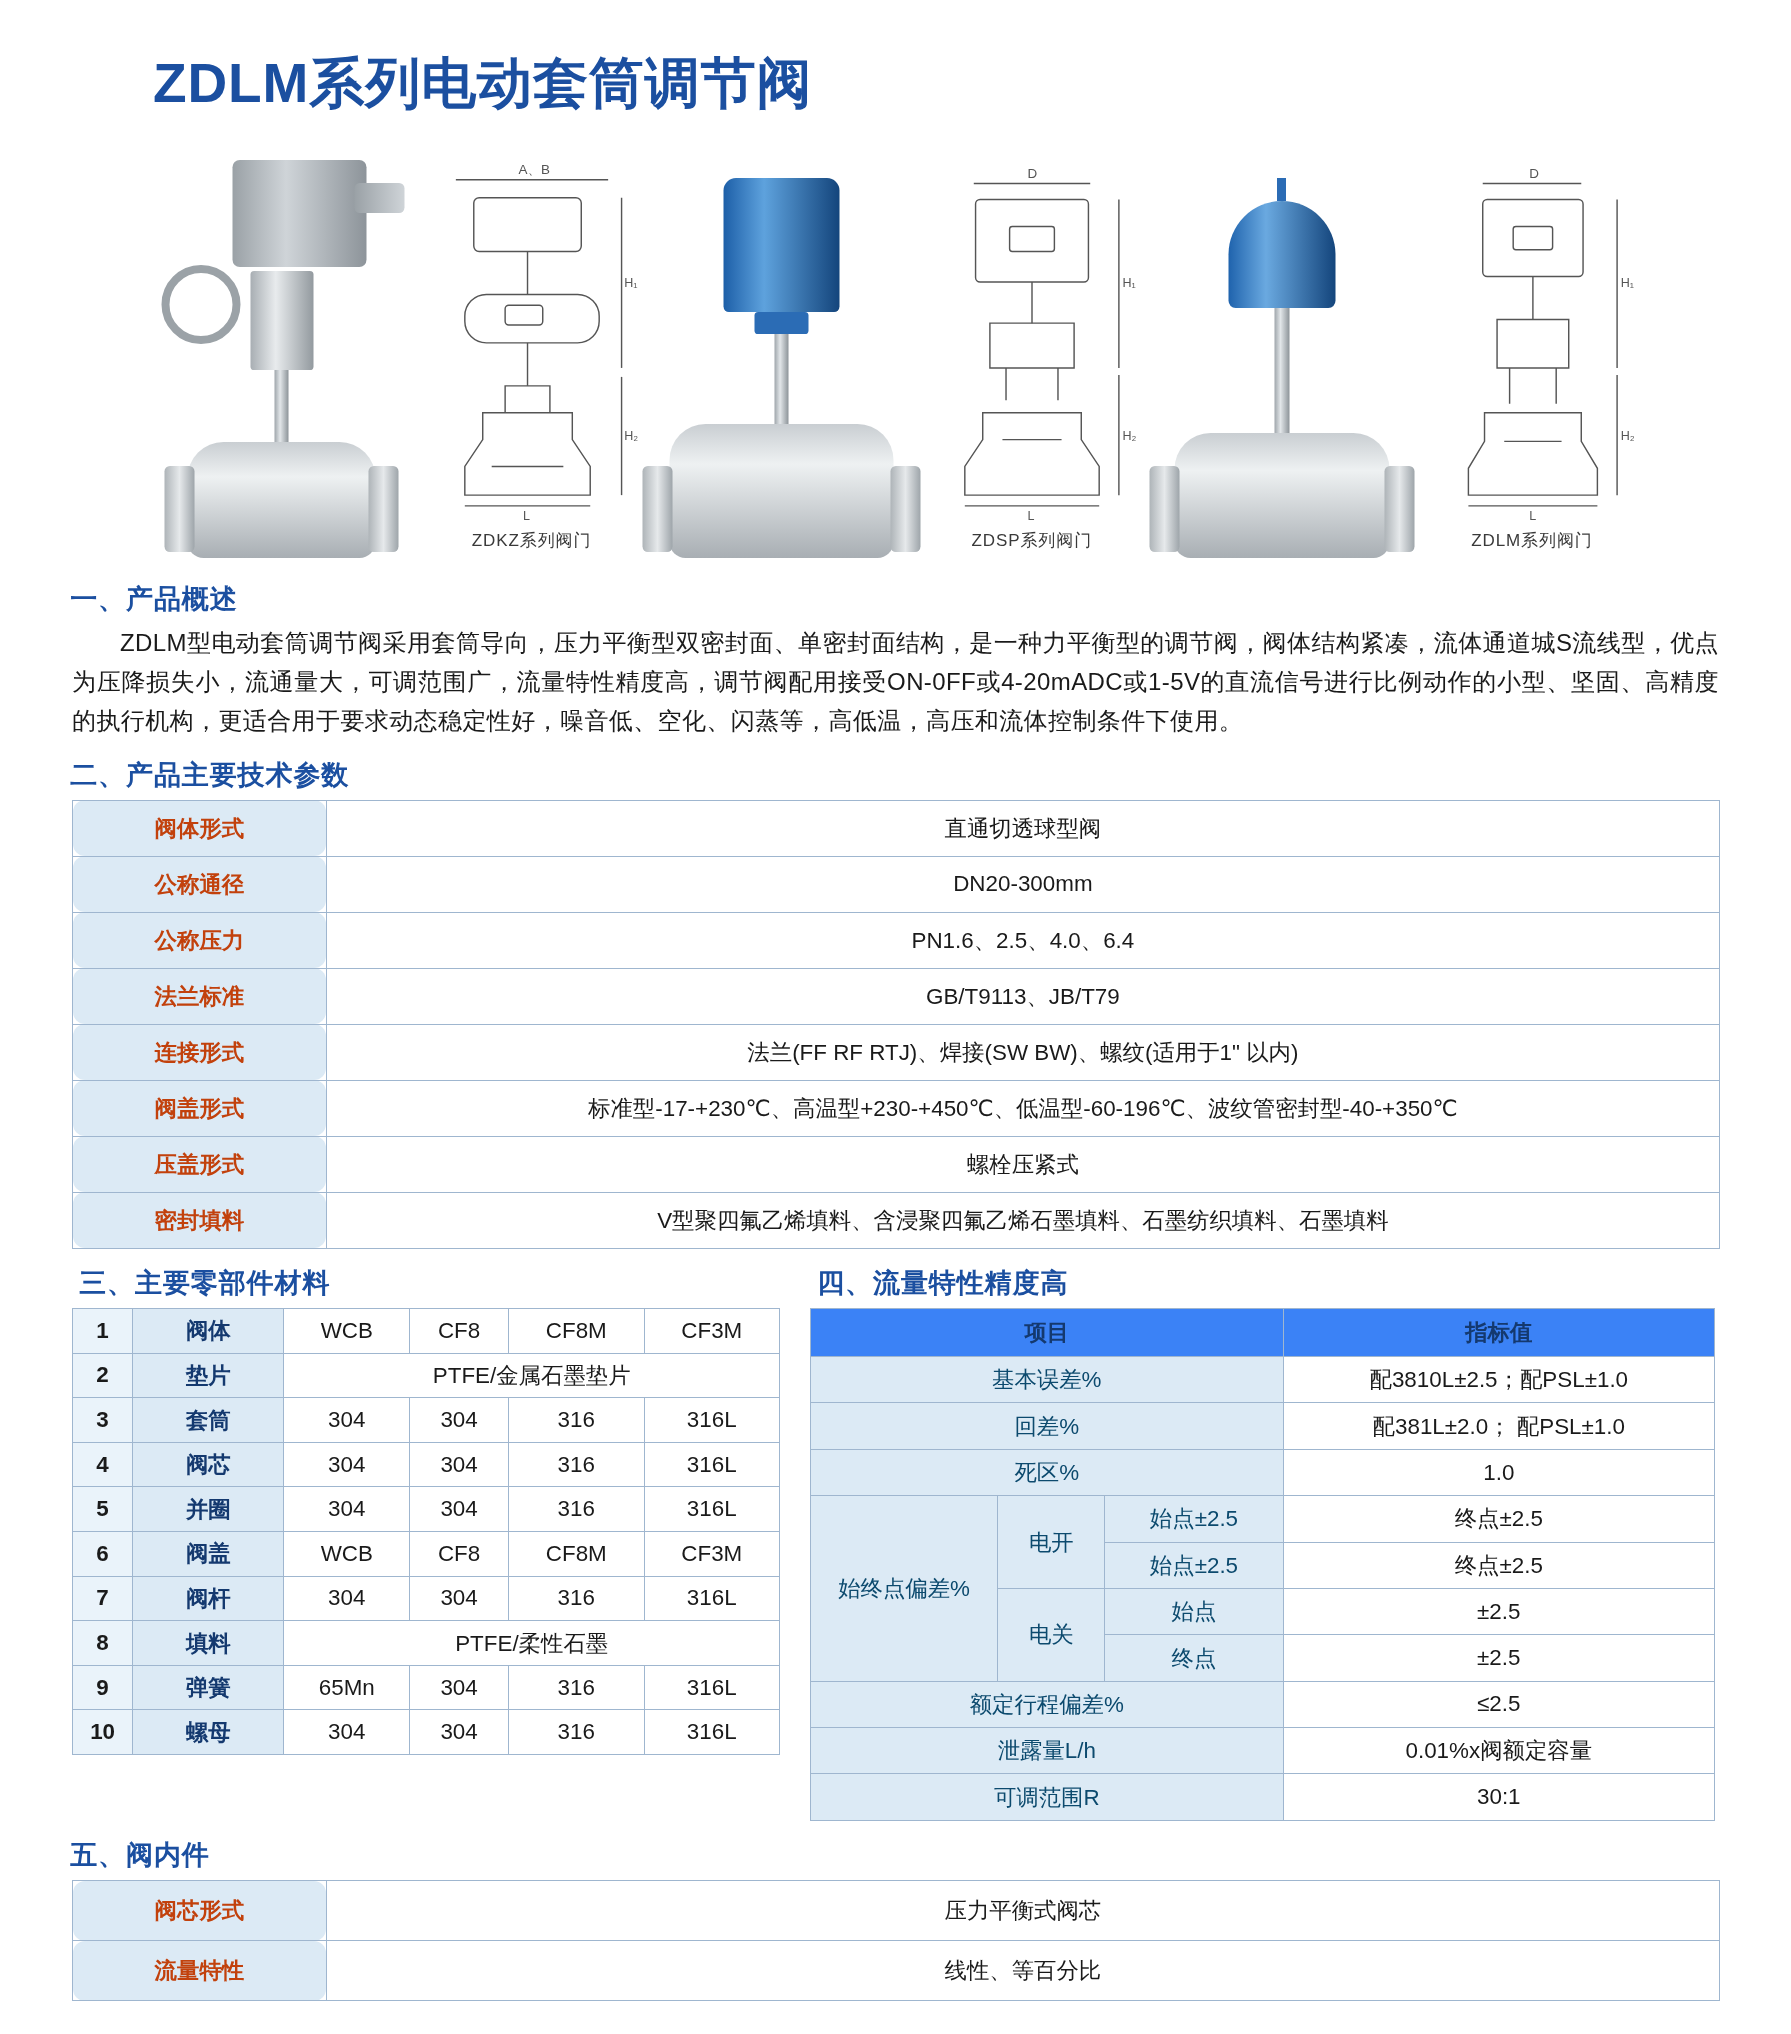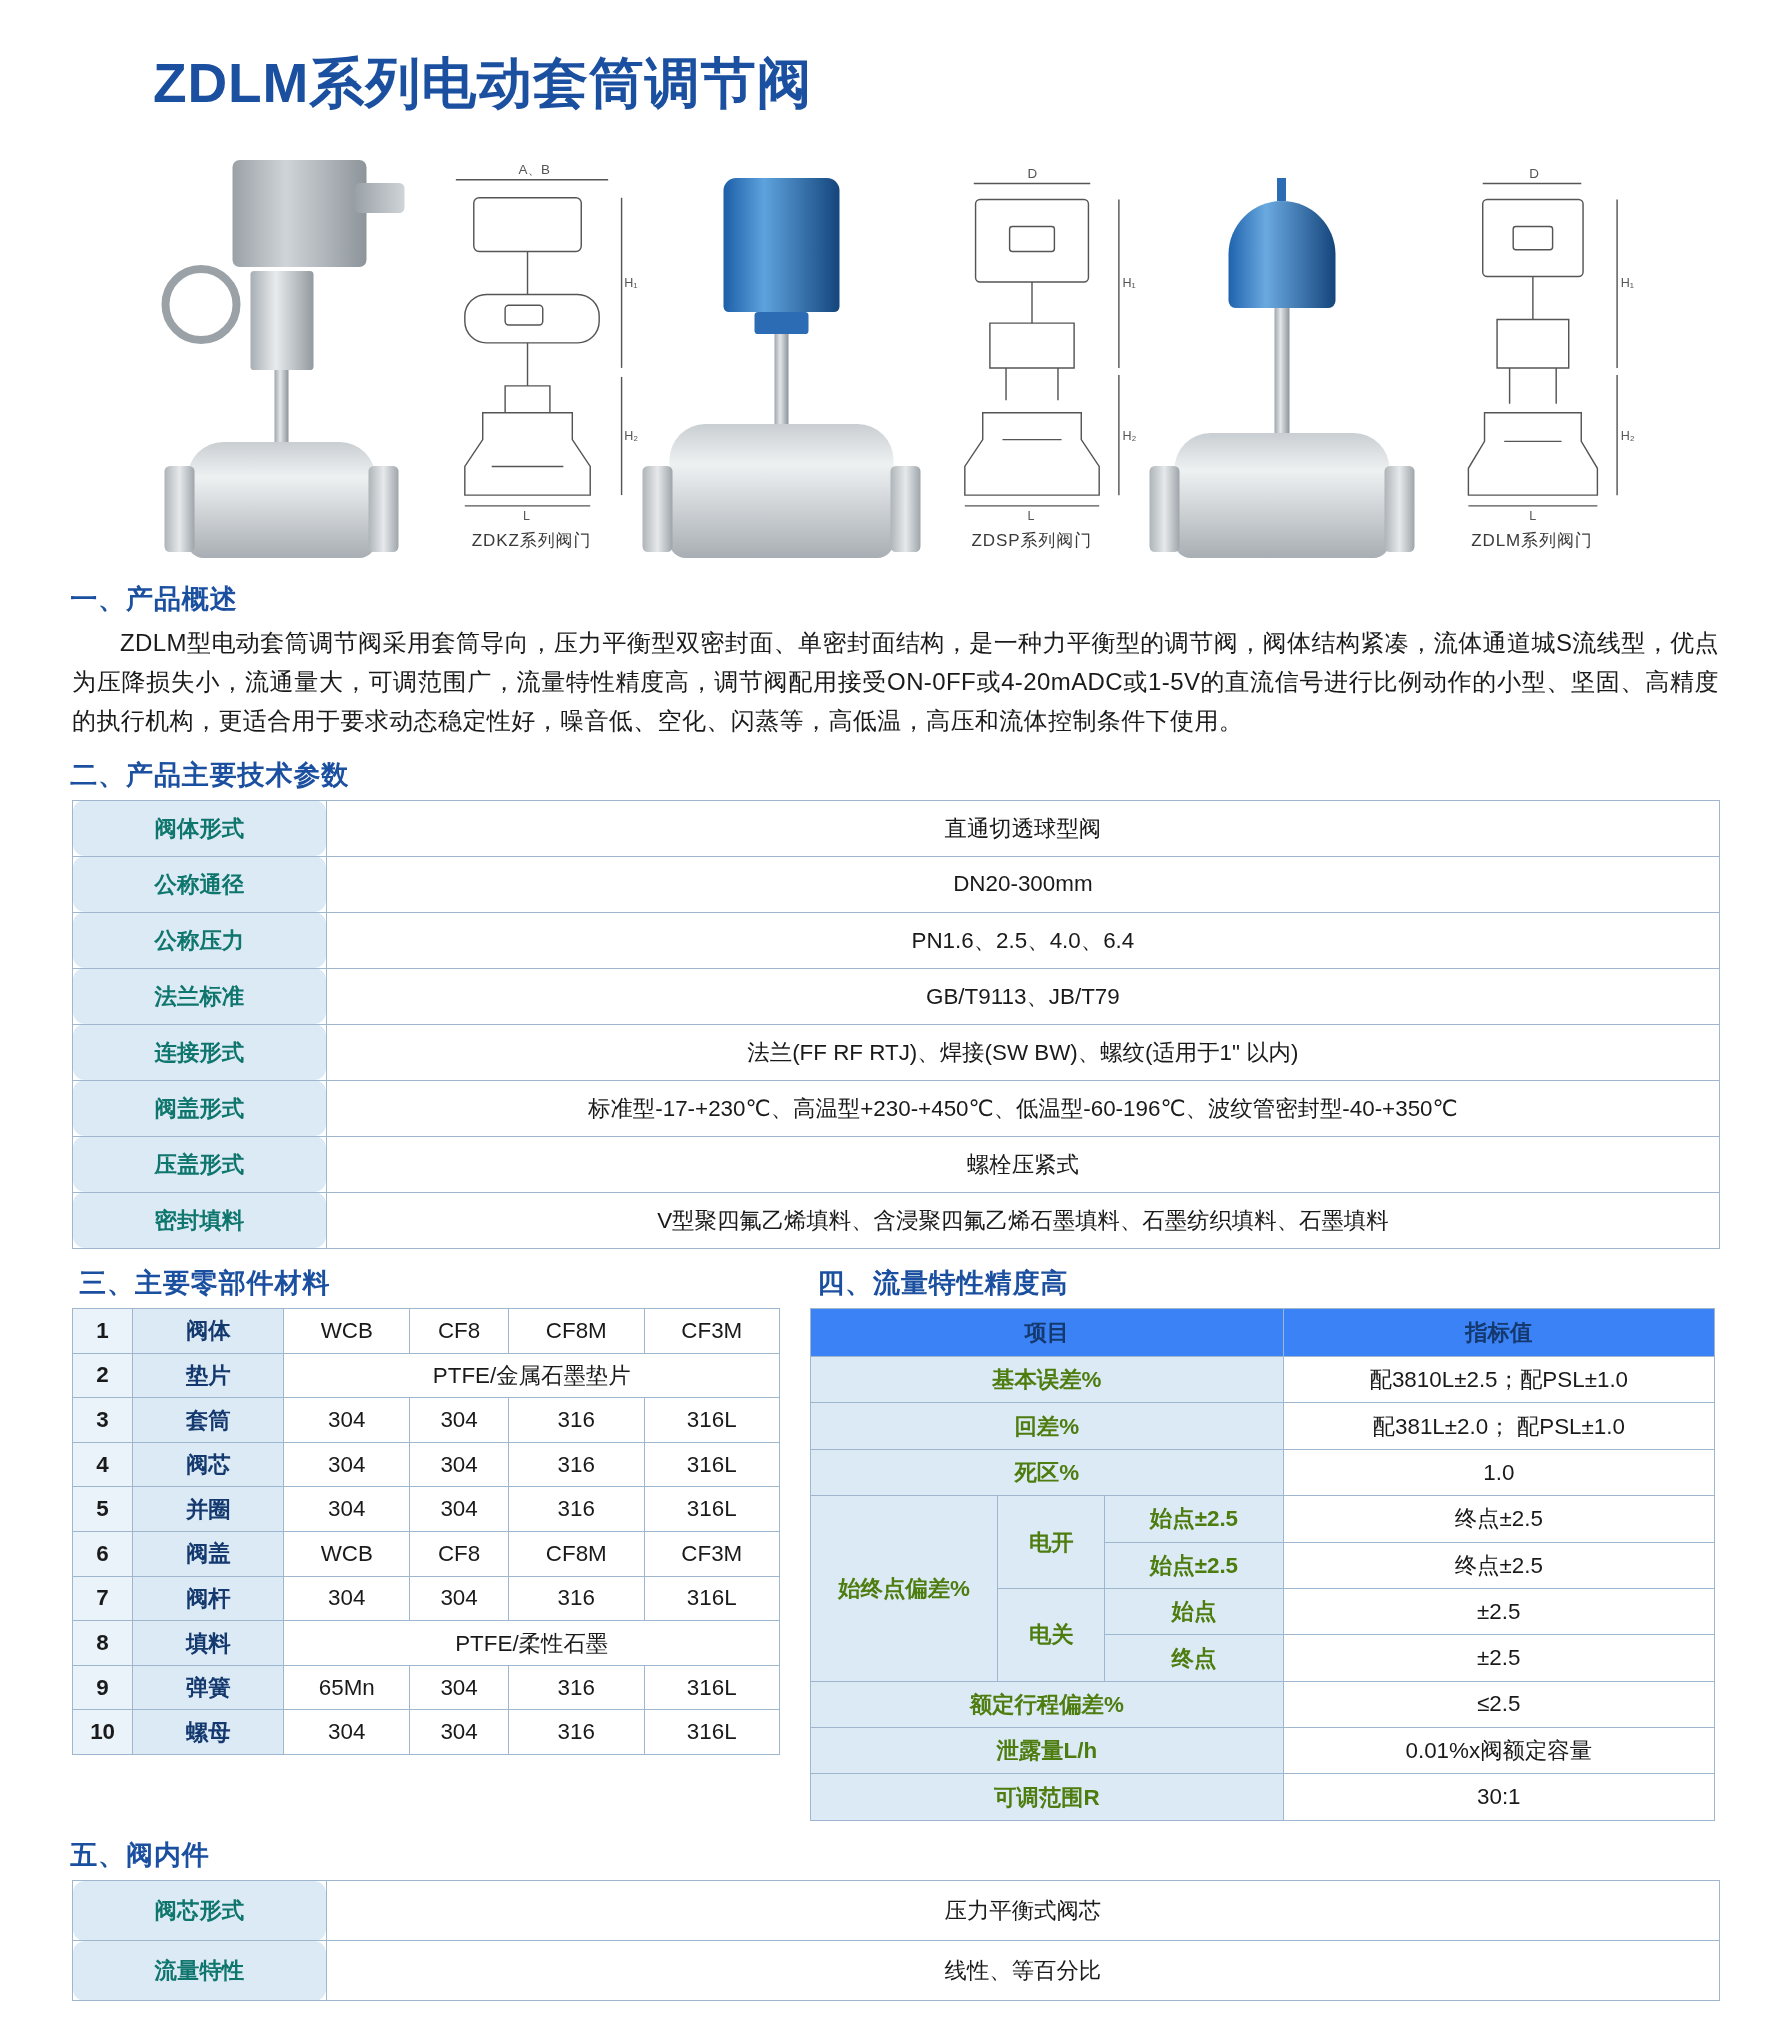"阀体形式" .tbl .lab { color: #0f766e -> #c2410c }
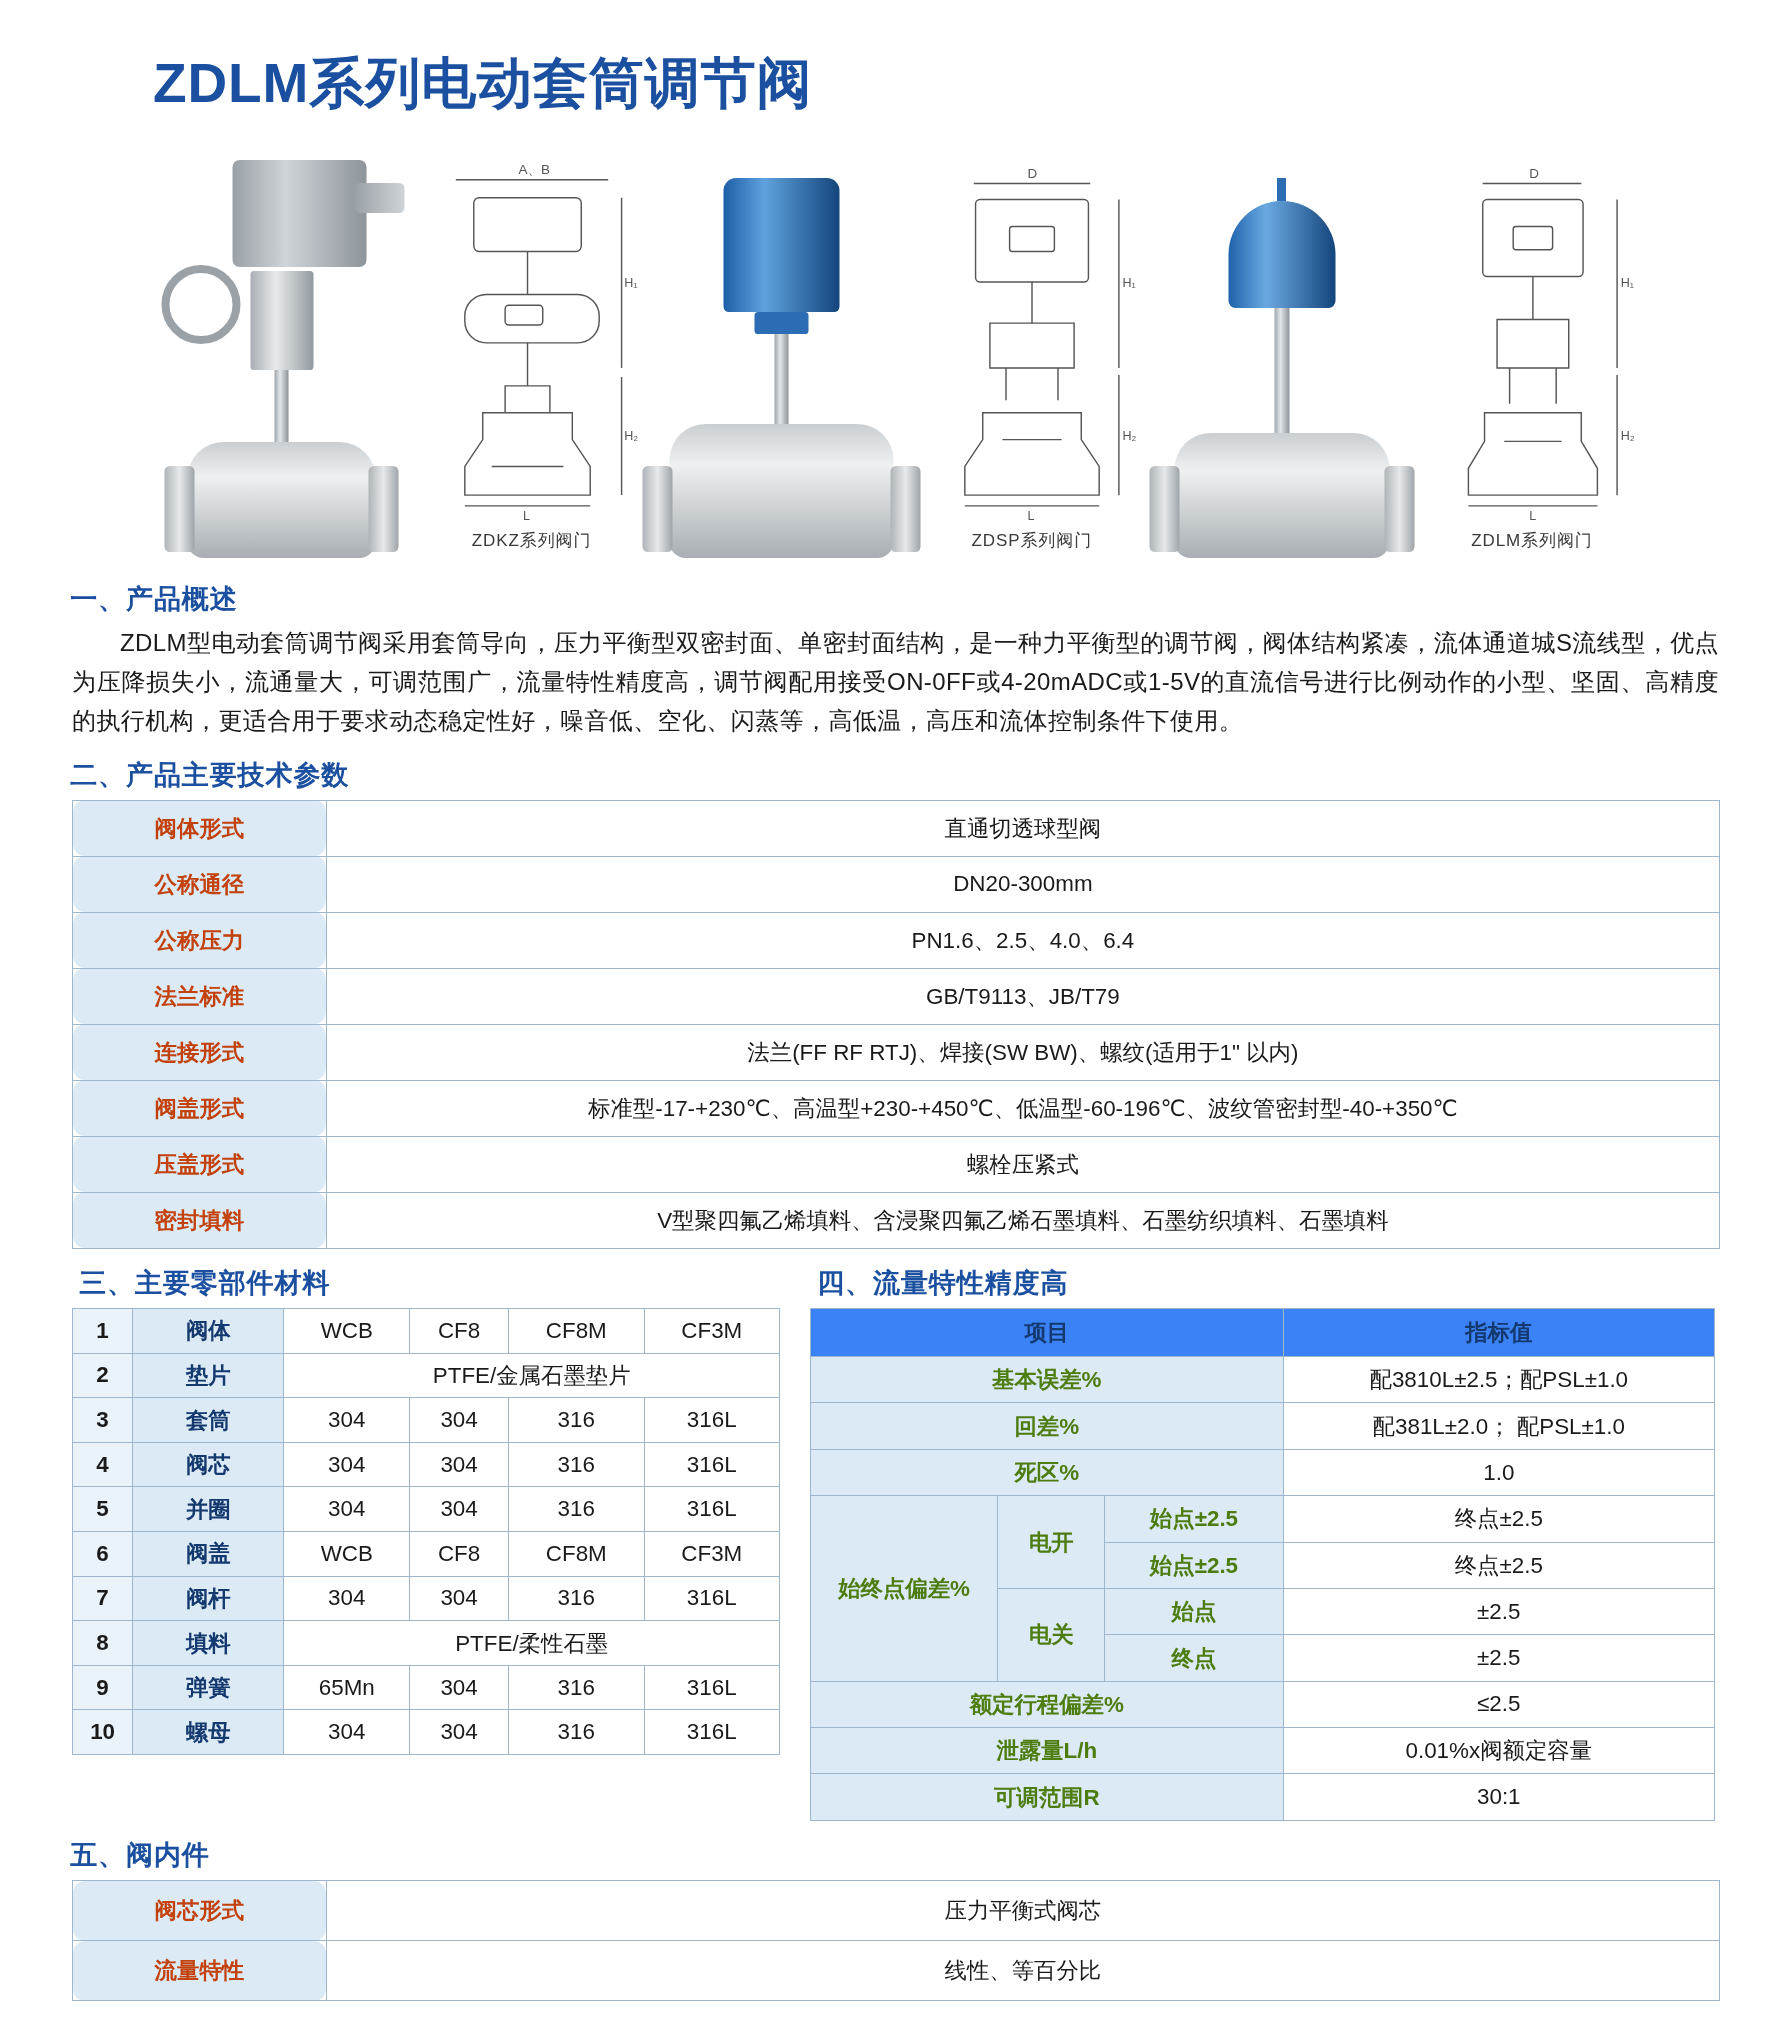"基本误差%" .perf .rl { color: #4d7c0f -> #0c4a6e; font-weight: bold -> normal }
